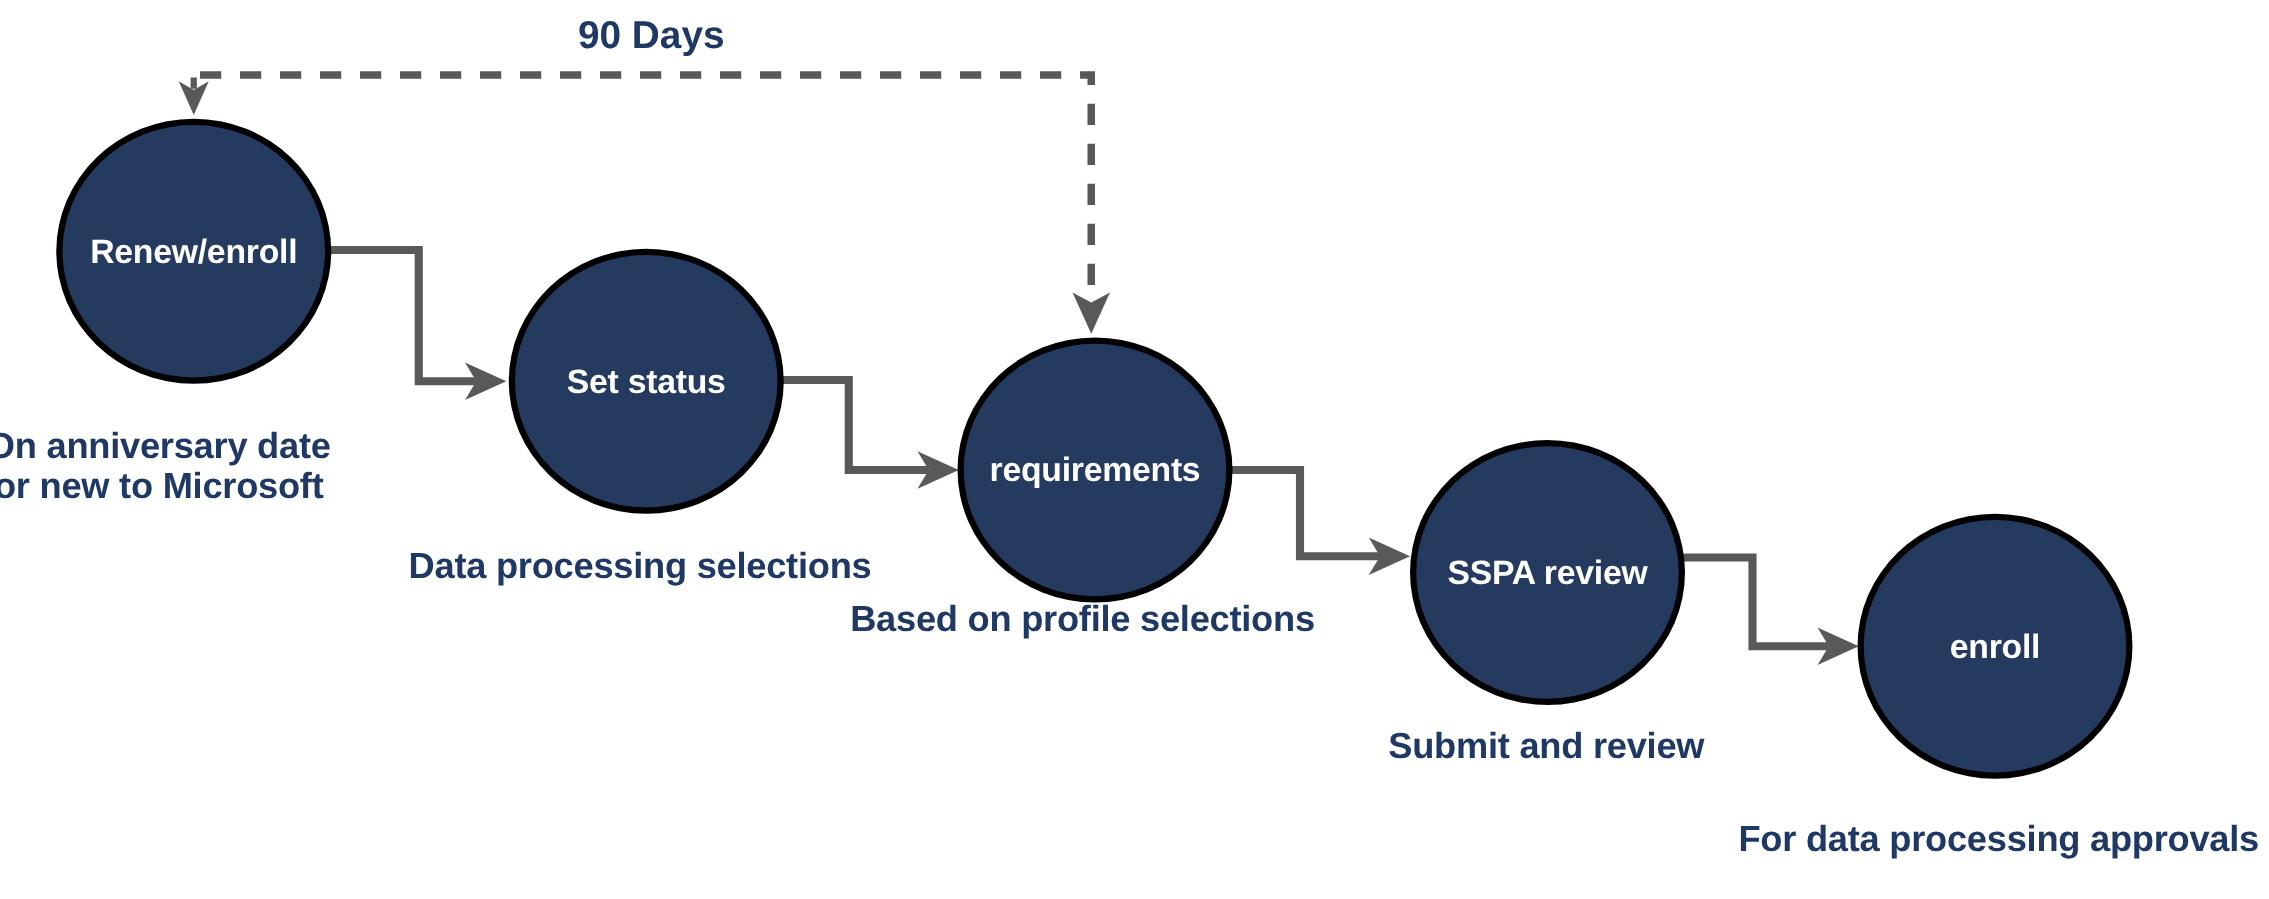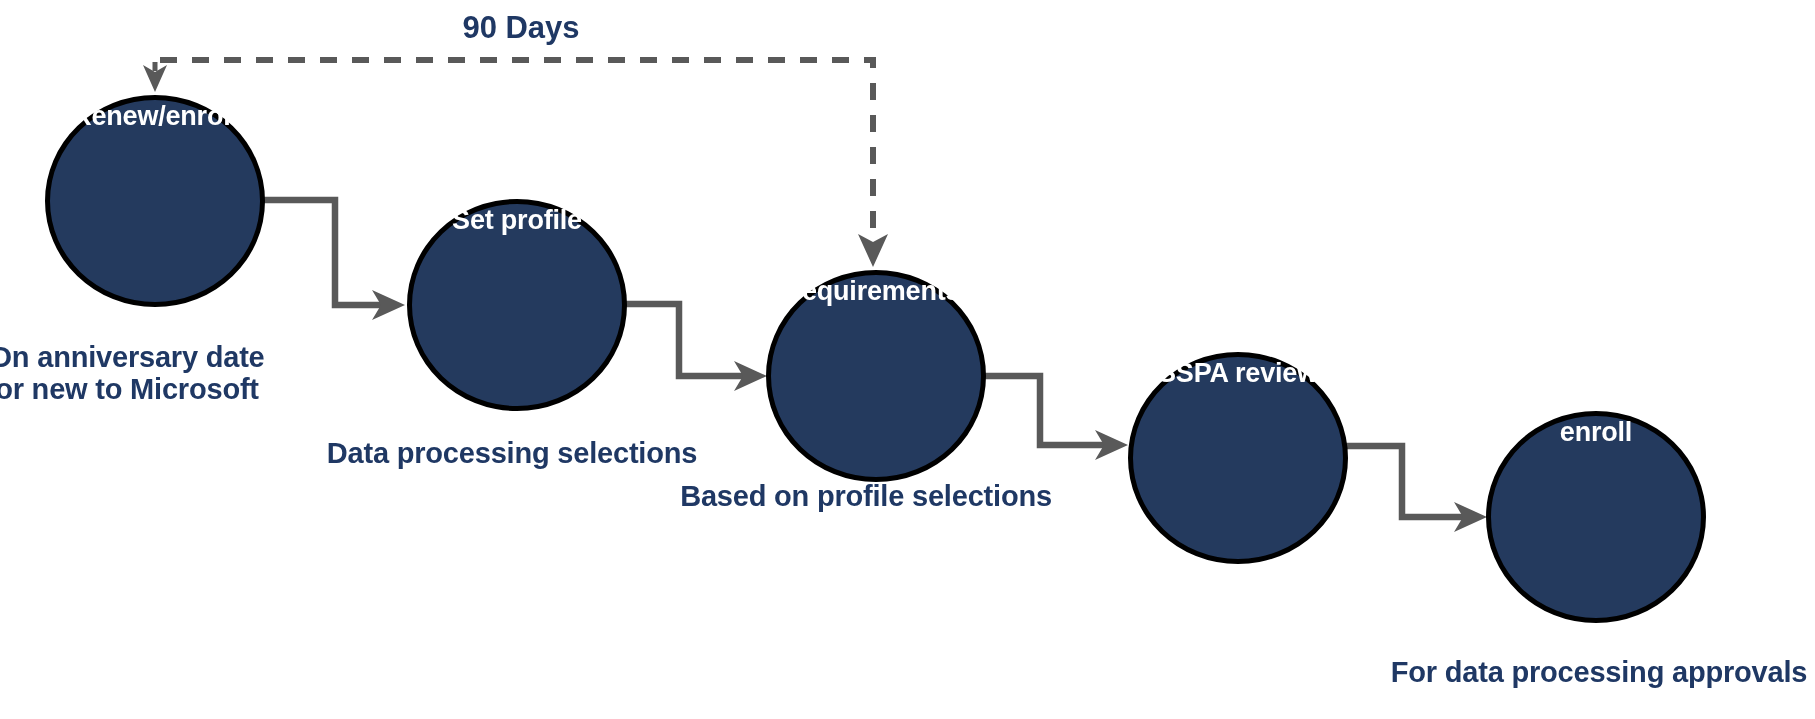"Renew/enroll" .node { align-items: flex-start -> center }
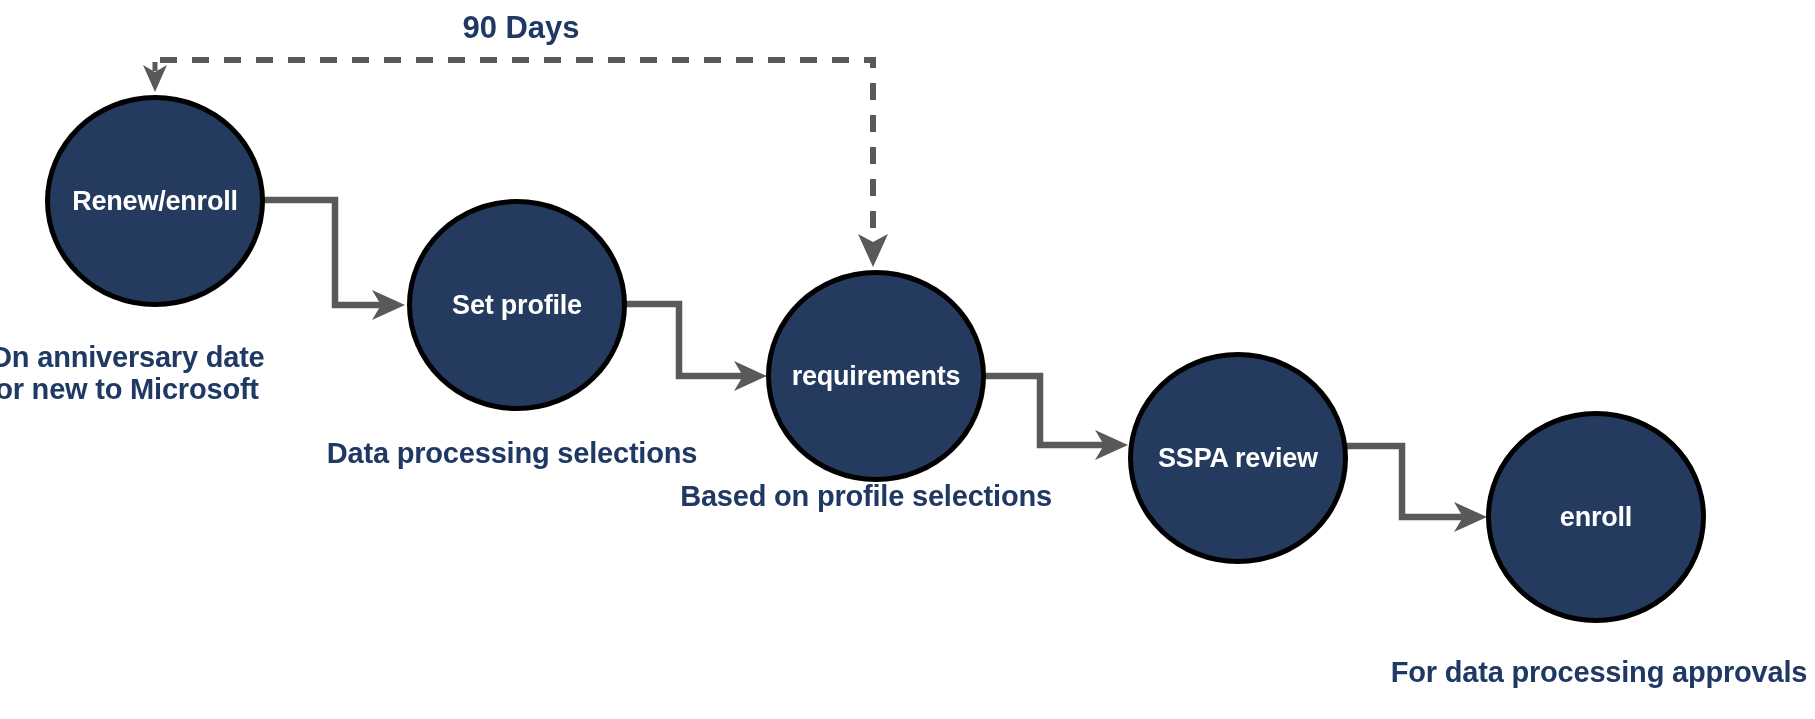"Set profile" span { text: profile -> status }
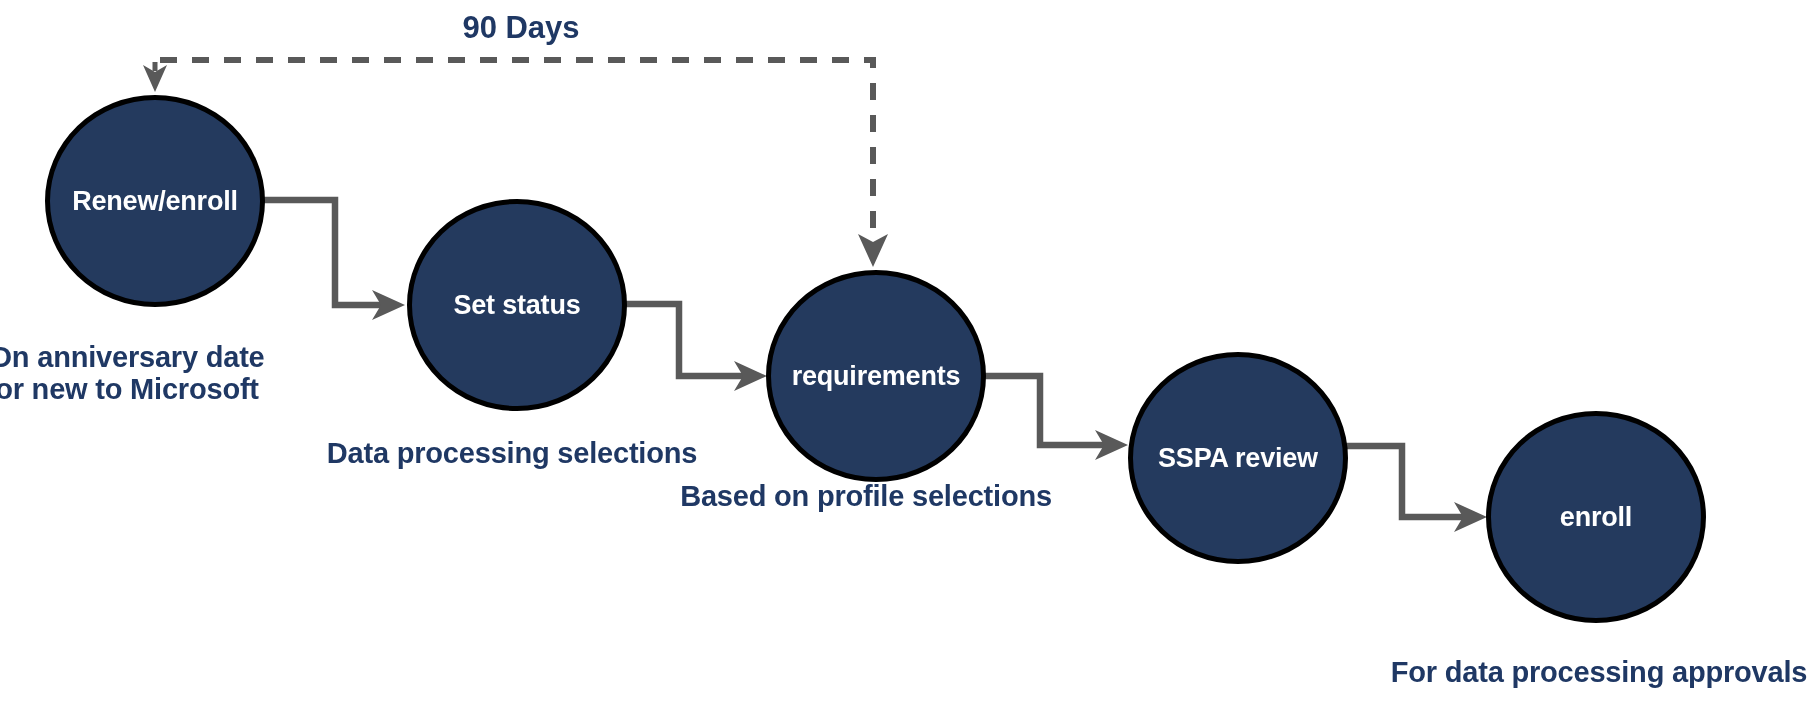"Submit and review" div.caption { html: none -> <div> <span>Submit and review</span> </div> }
